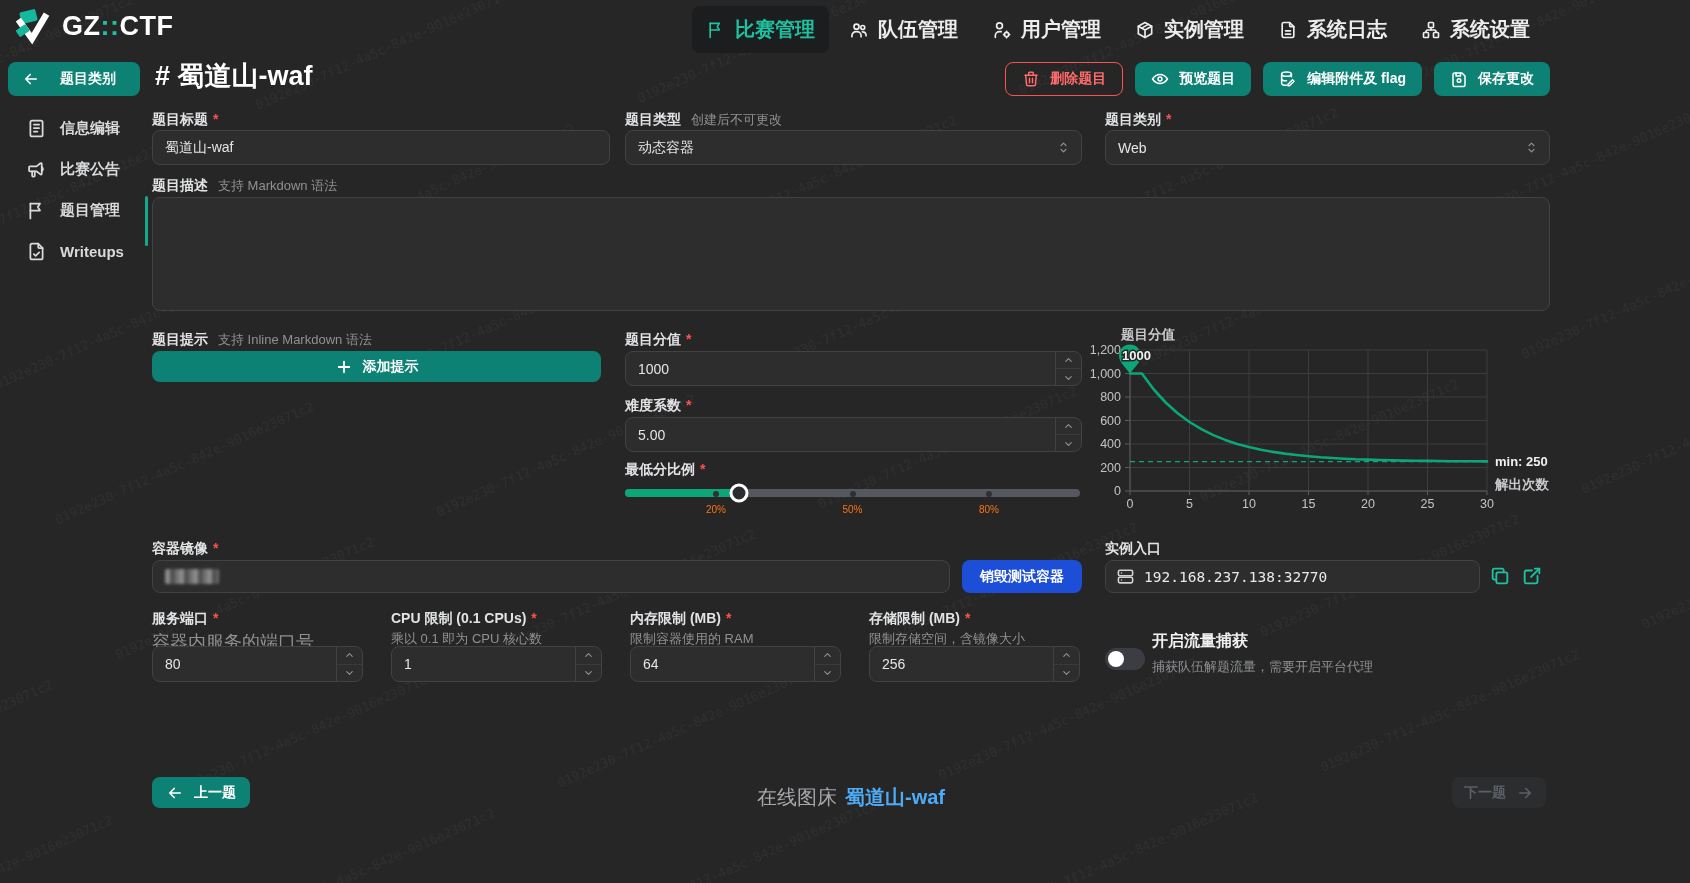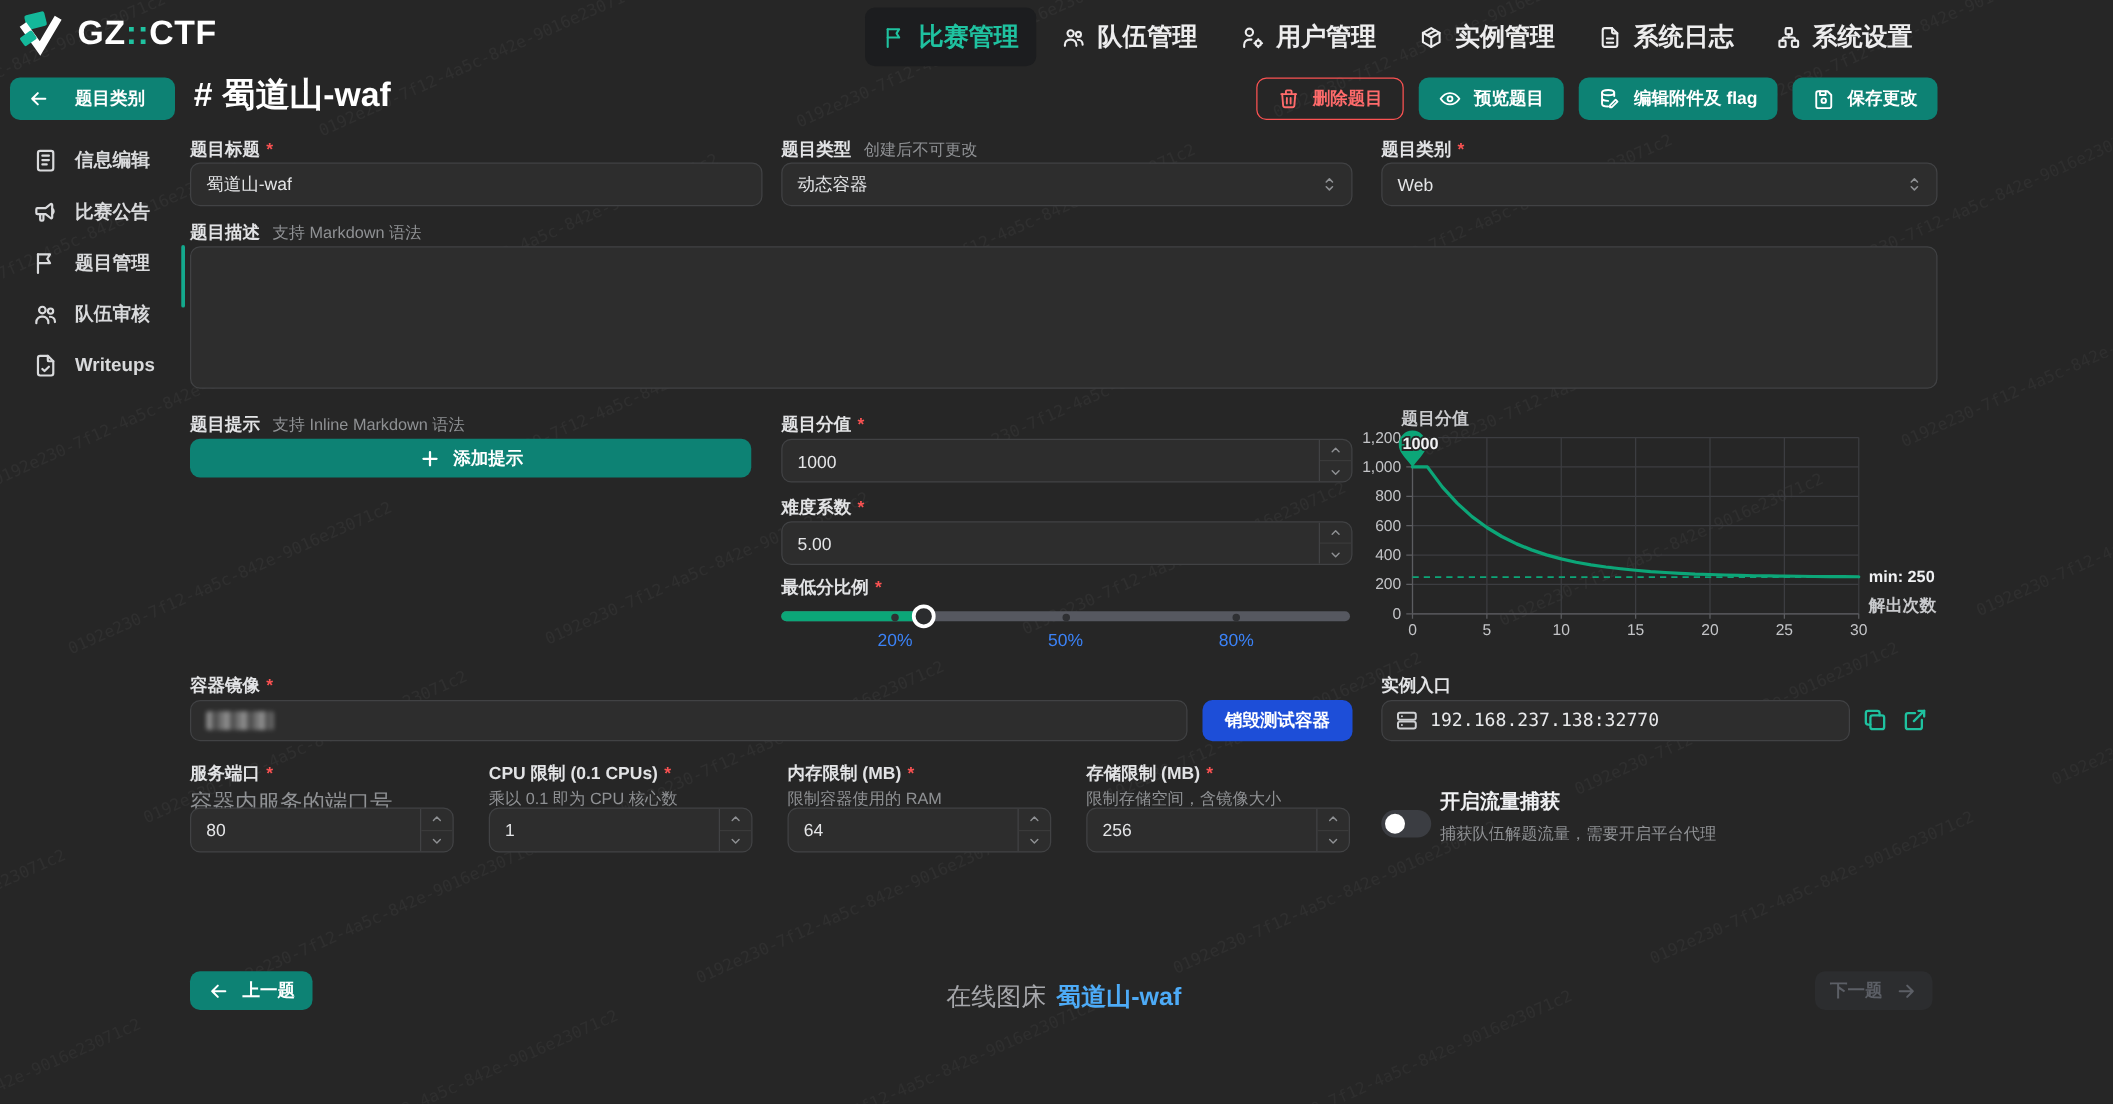"队伍审核" div.side-item { html: <div> <svg> <circle></circle> <path></path> <circle></circle> <path></path> </svg> <span>队伍审核</span> </div> -> none }
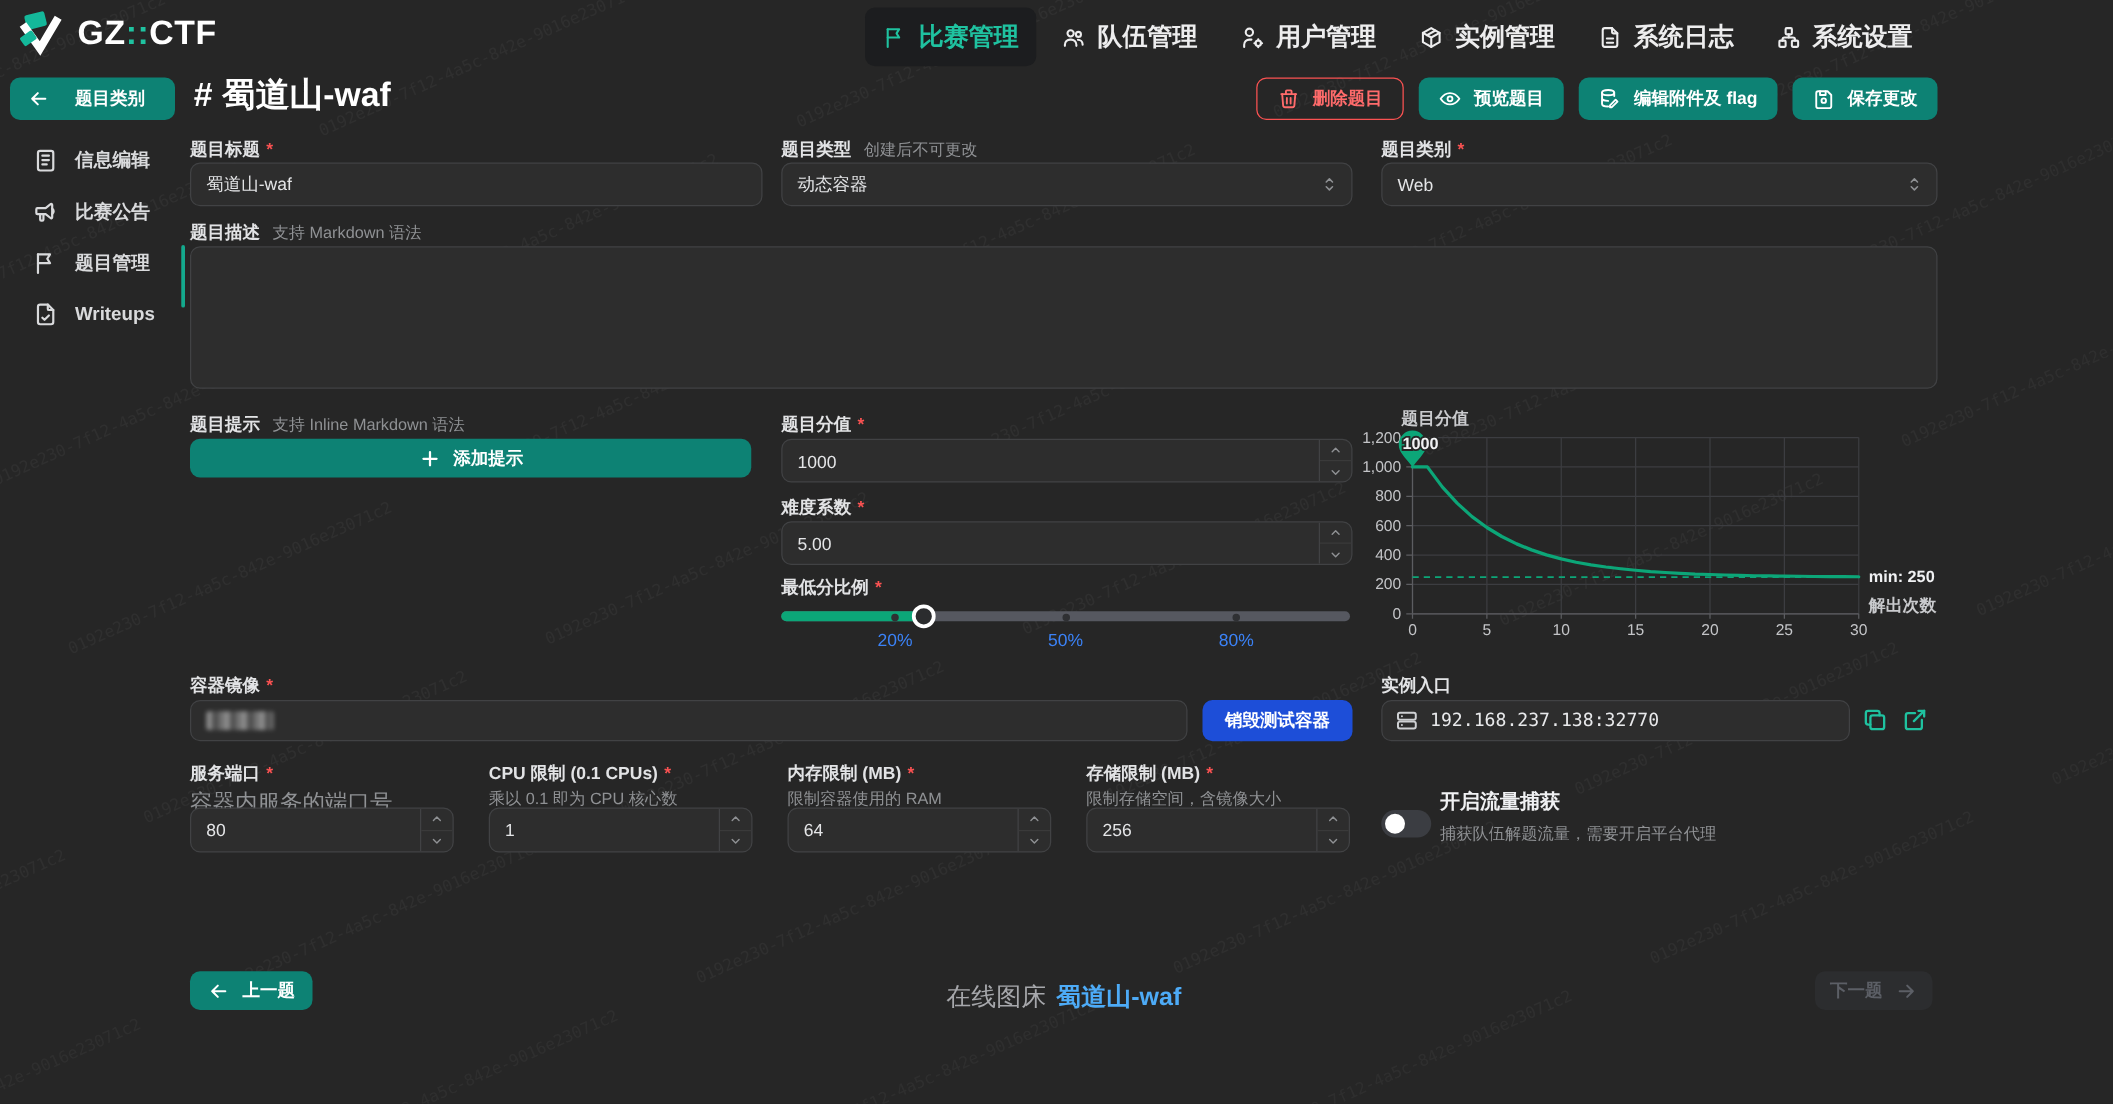"20%" .slider .mark-label { color: #3b82f6 -> #f97316; font-size: 14px -> 10px }
